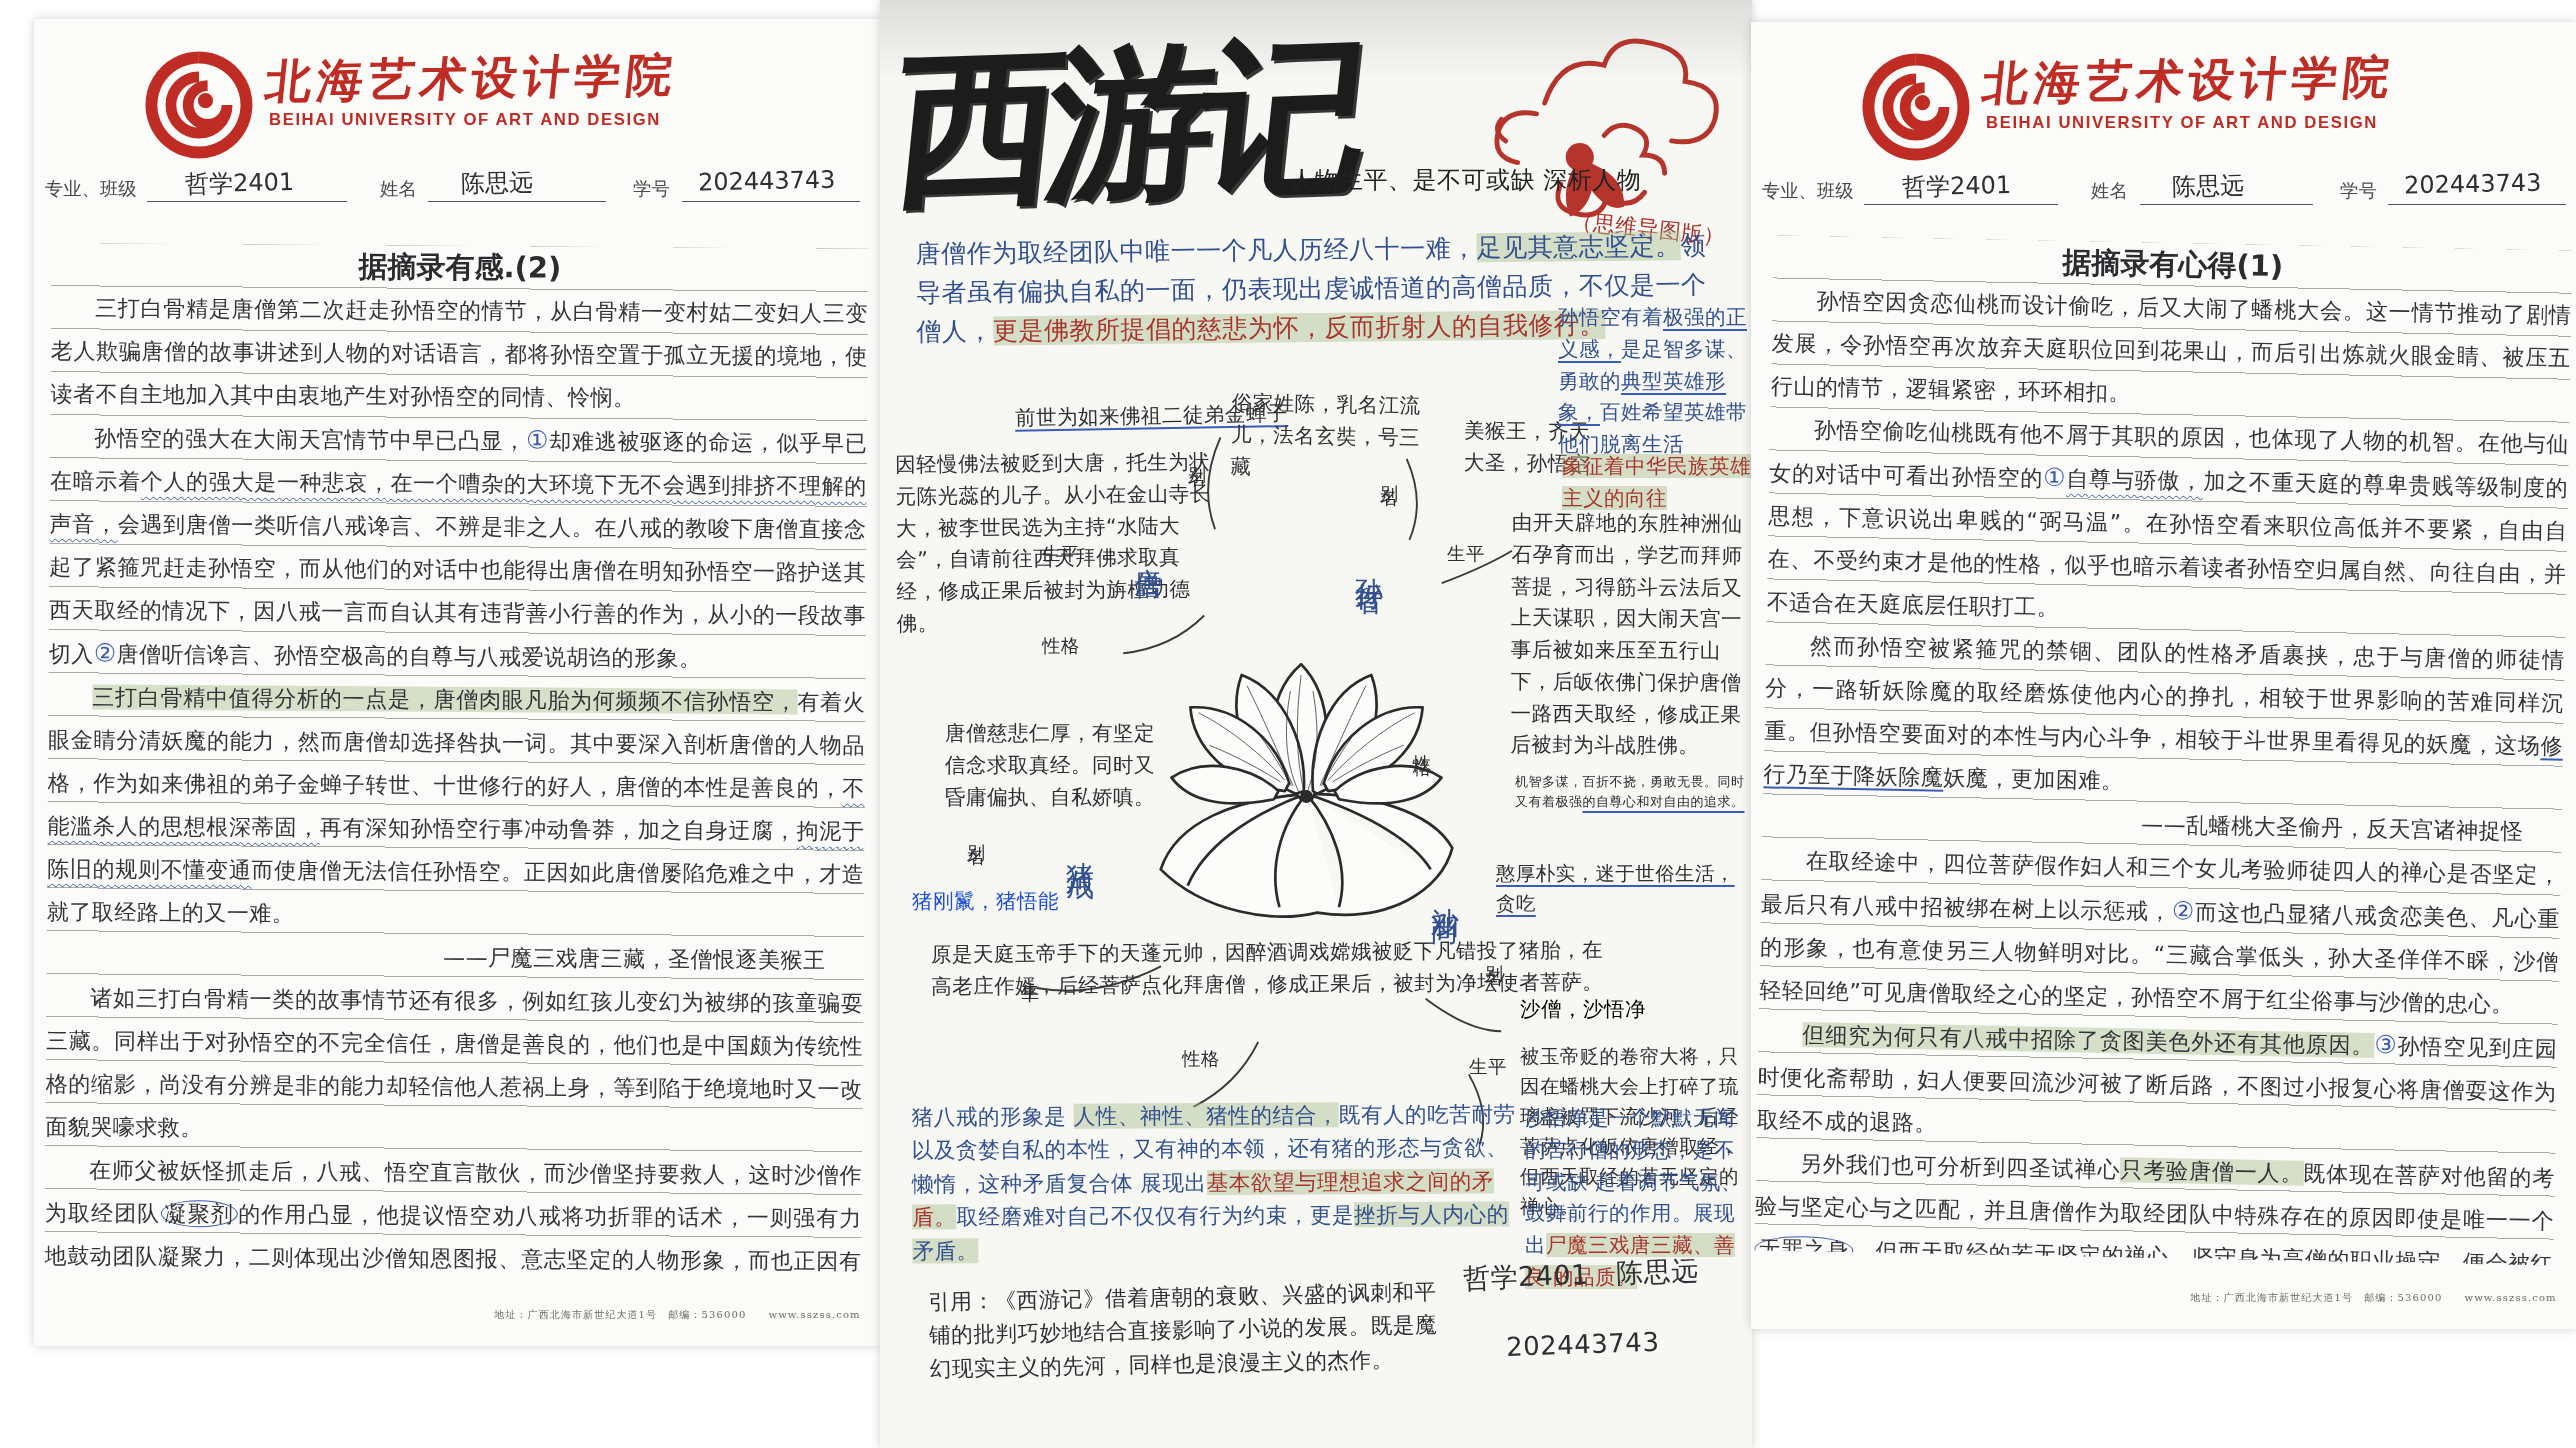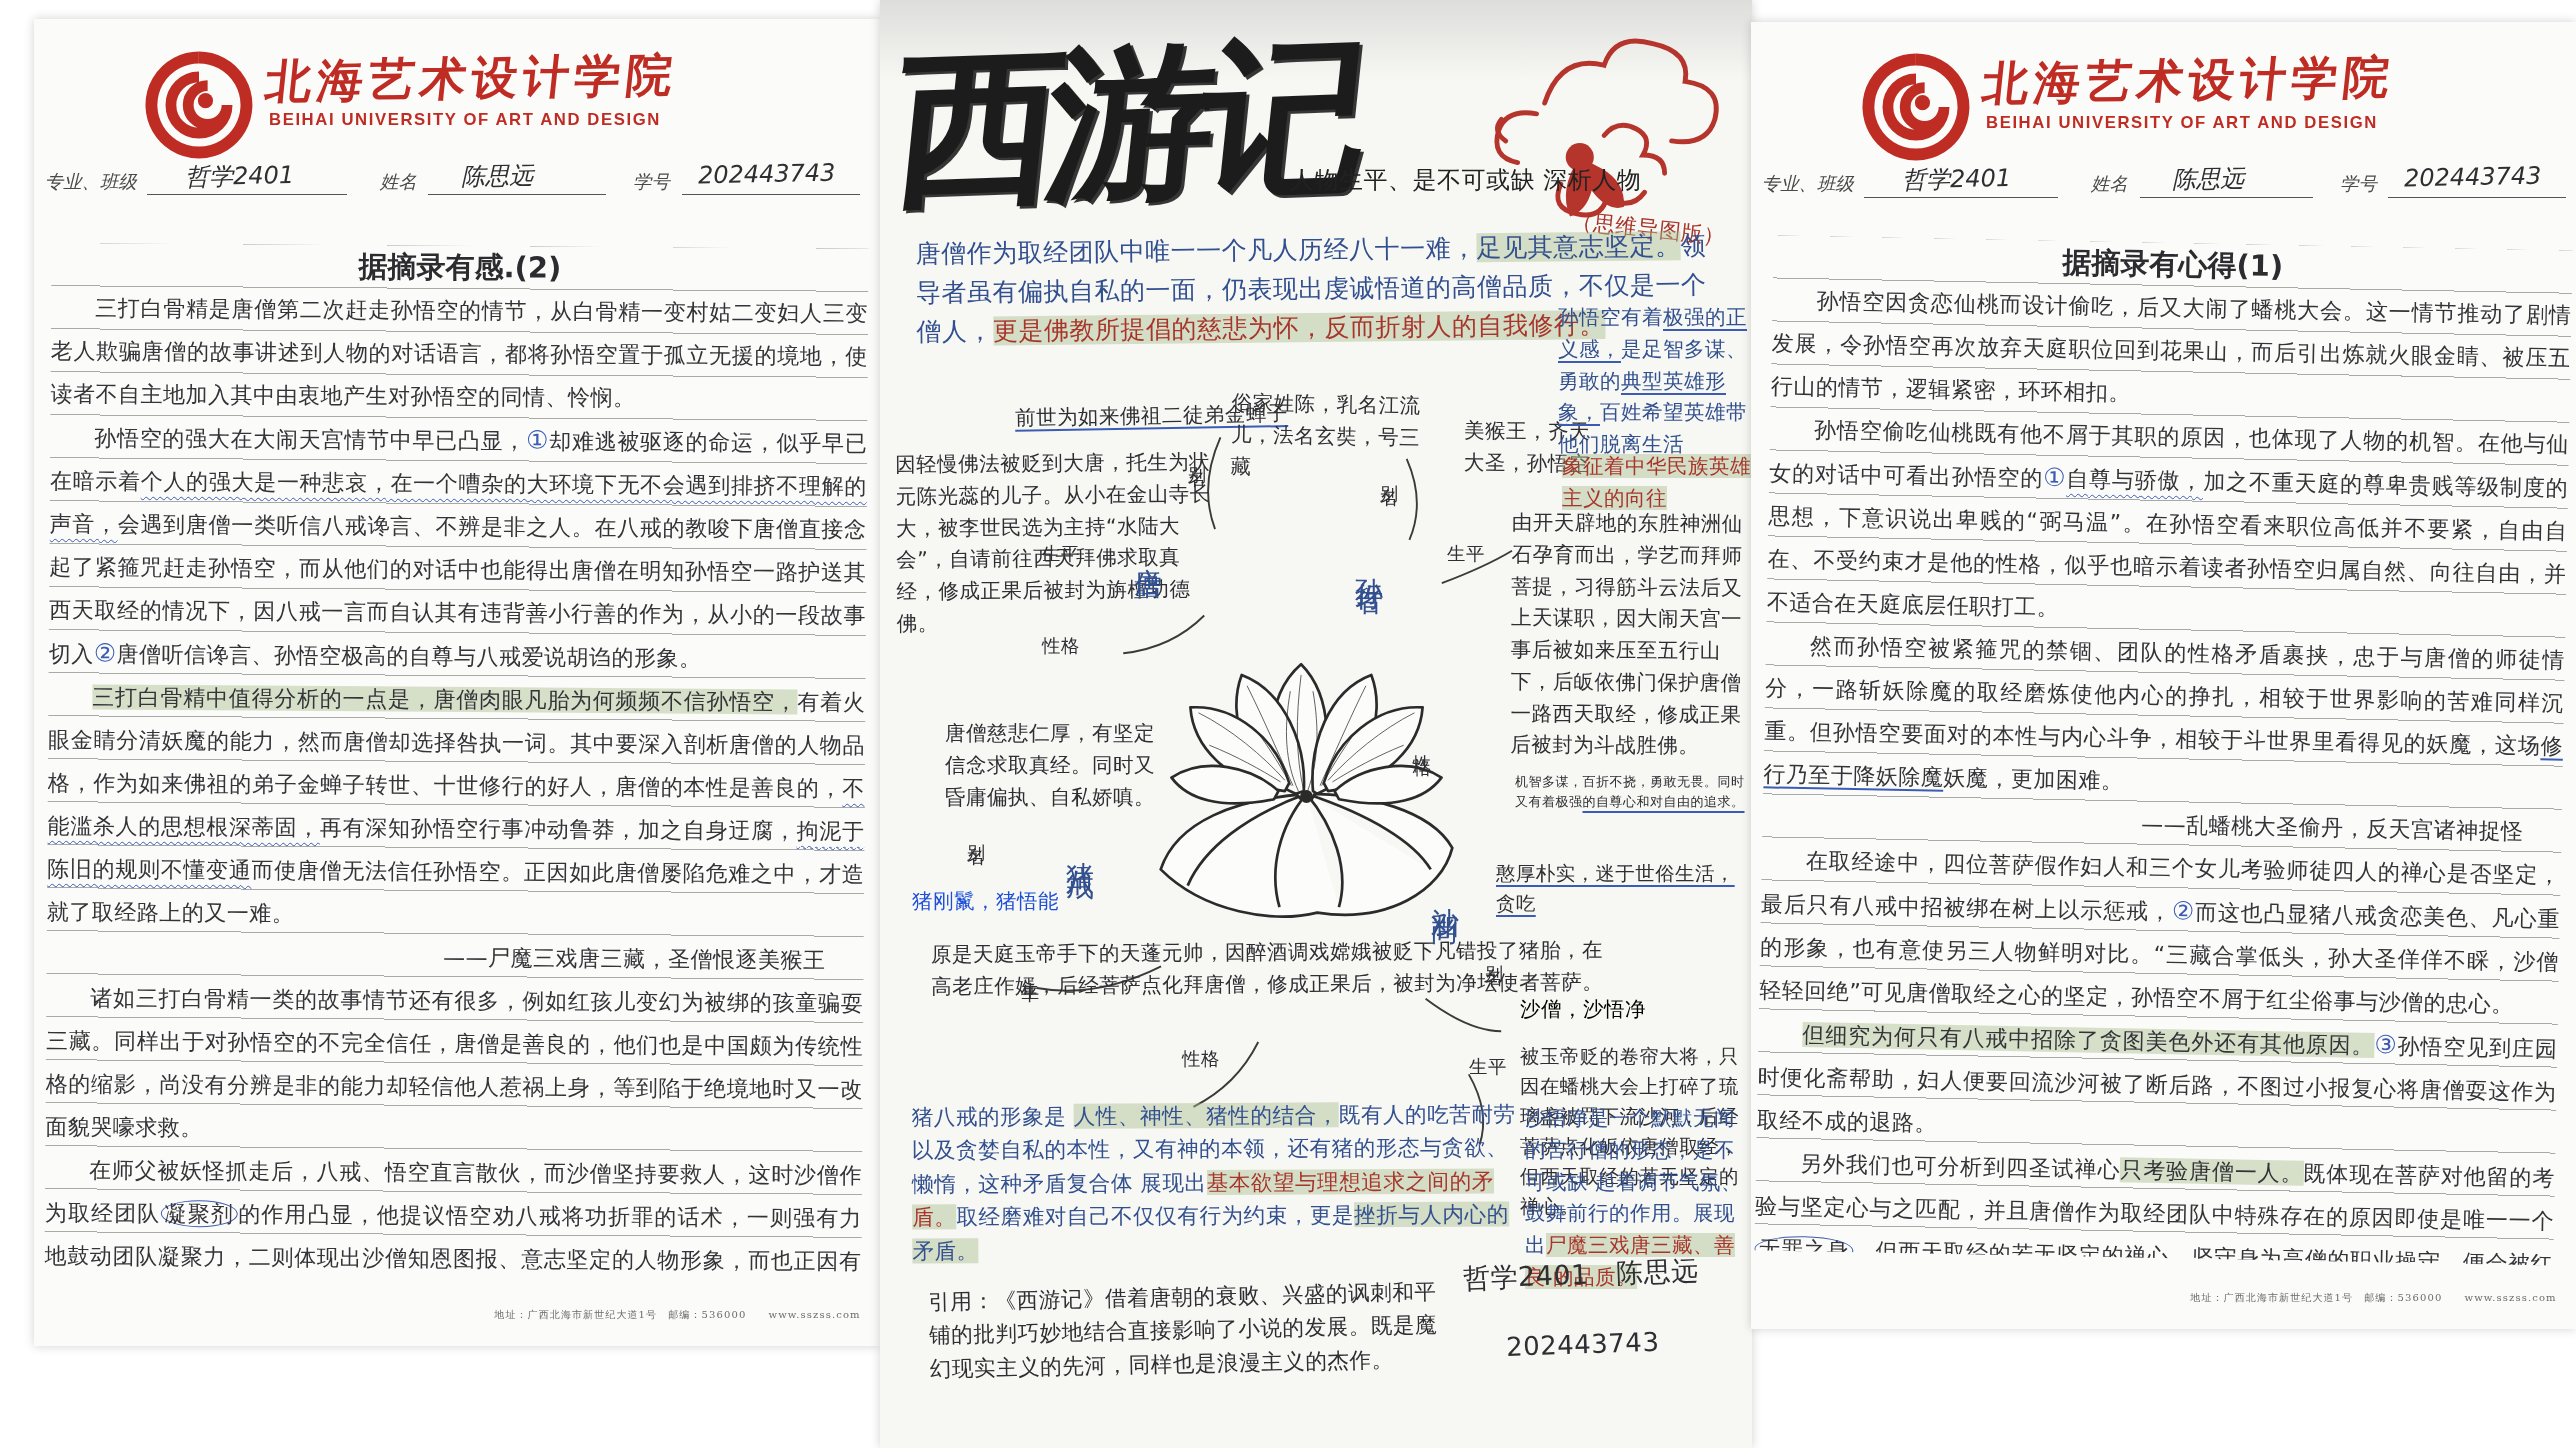"专业、班级" .formrow { font-style: italic -> none; top: 140px -> 147px }
